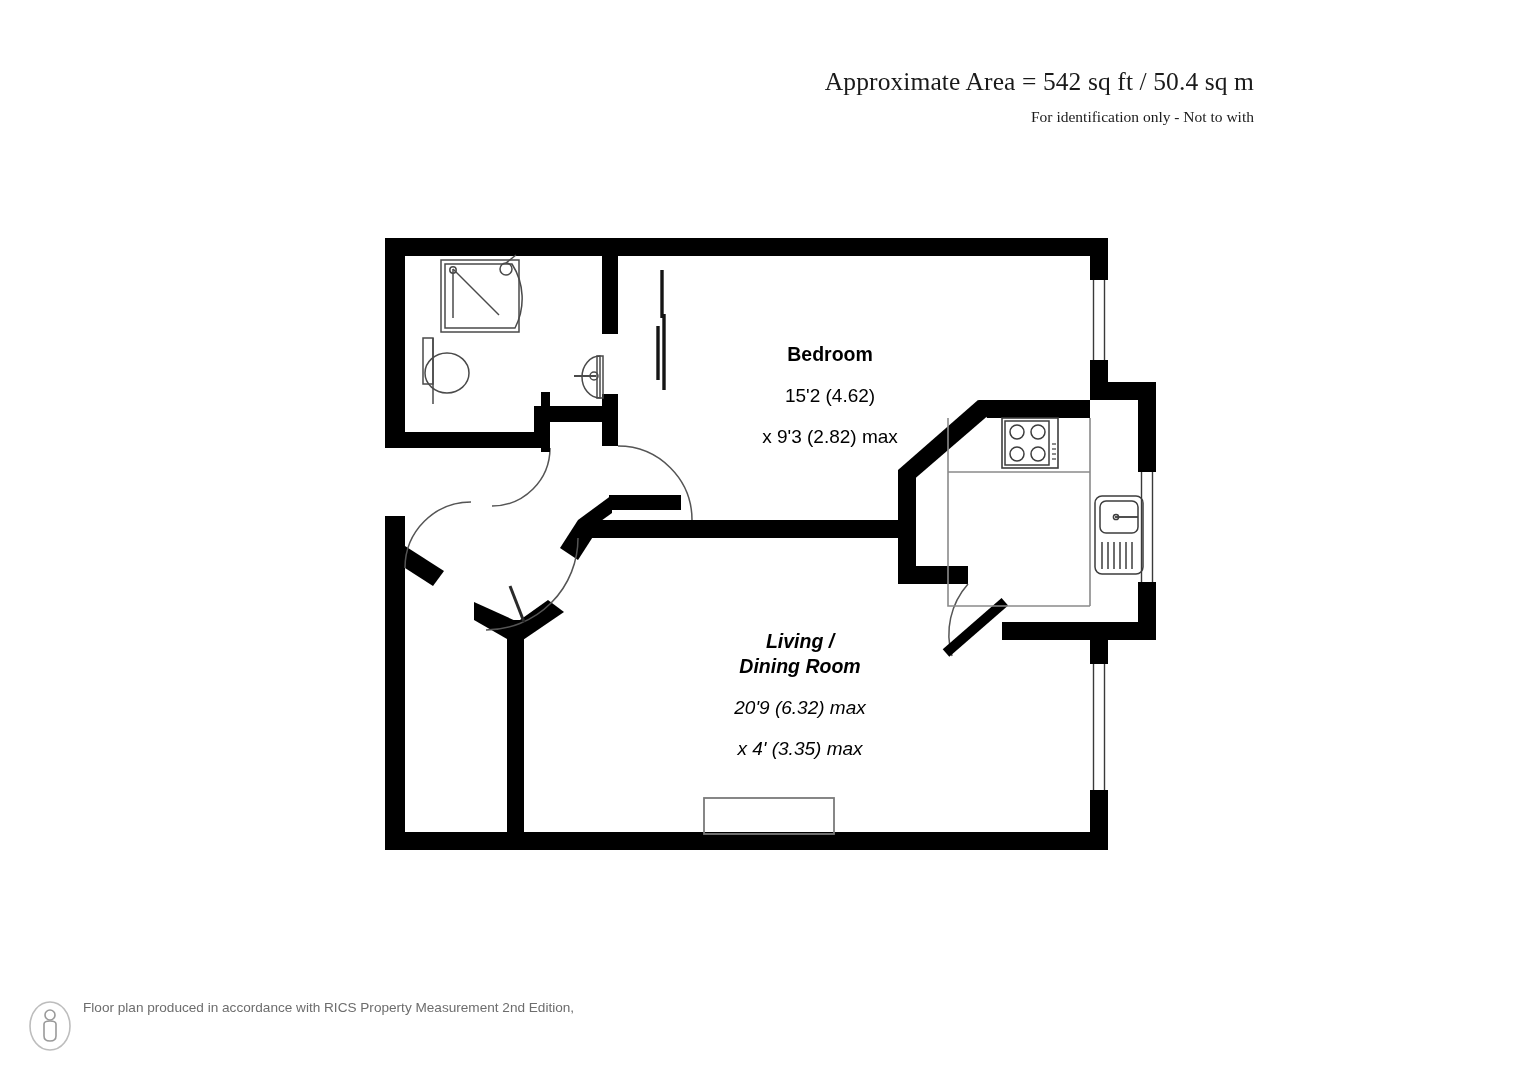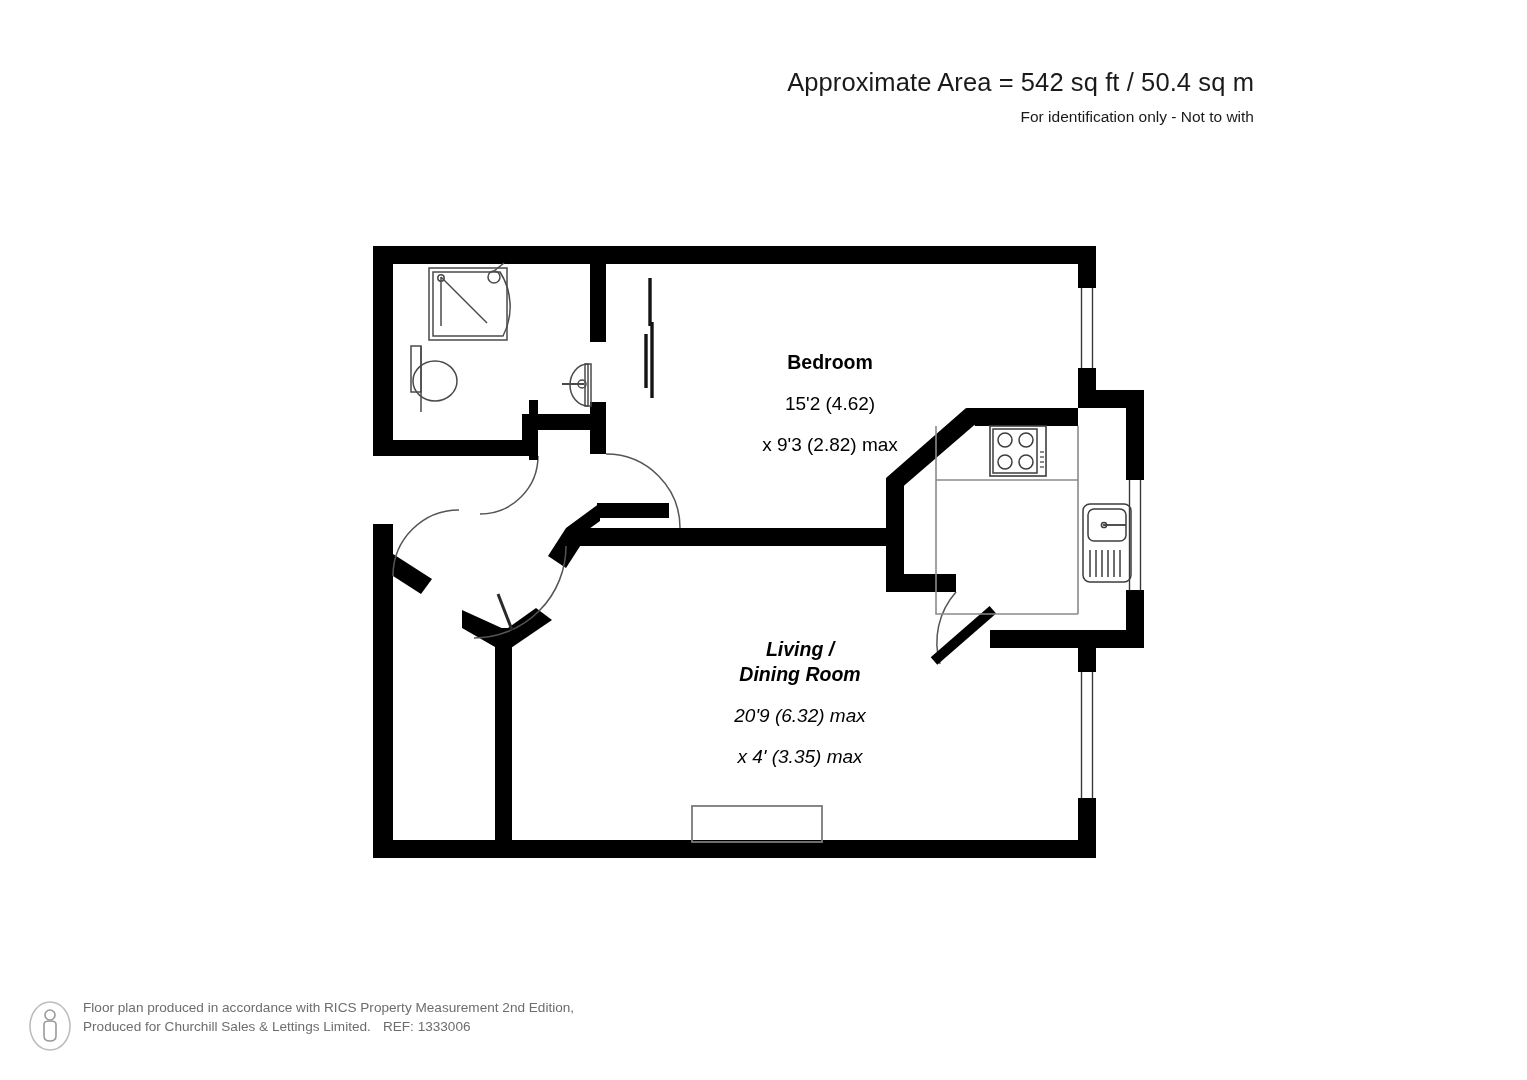"Approximate Area = 542 sq" #header { font-family: none -> Liberation Serif, serif }
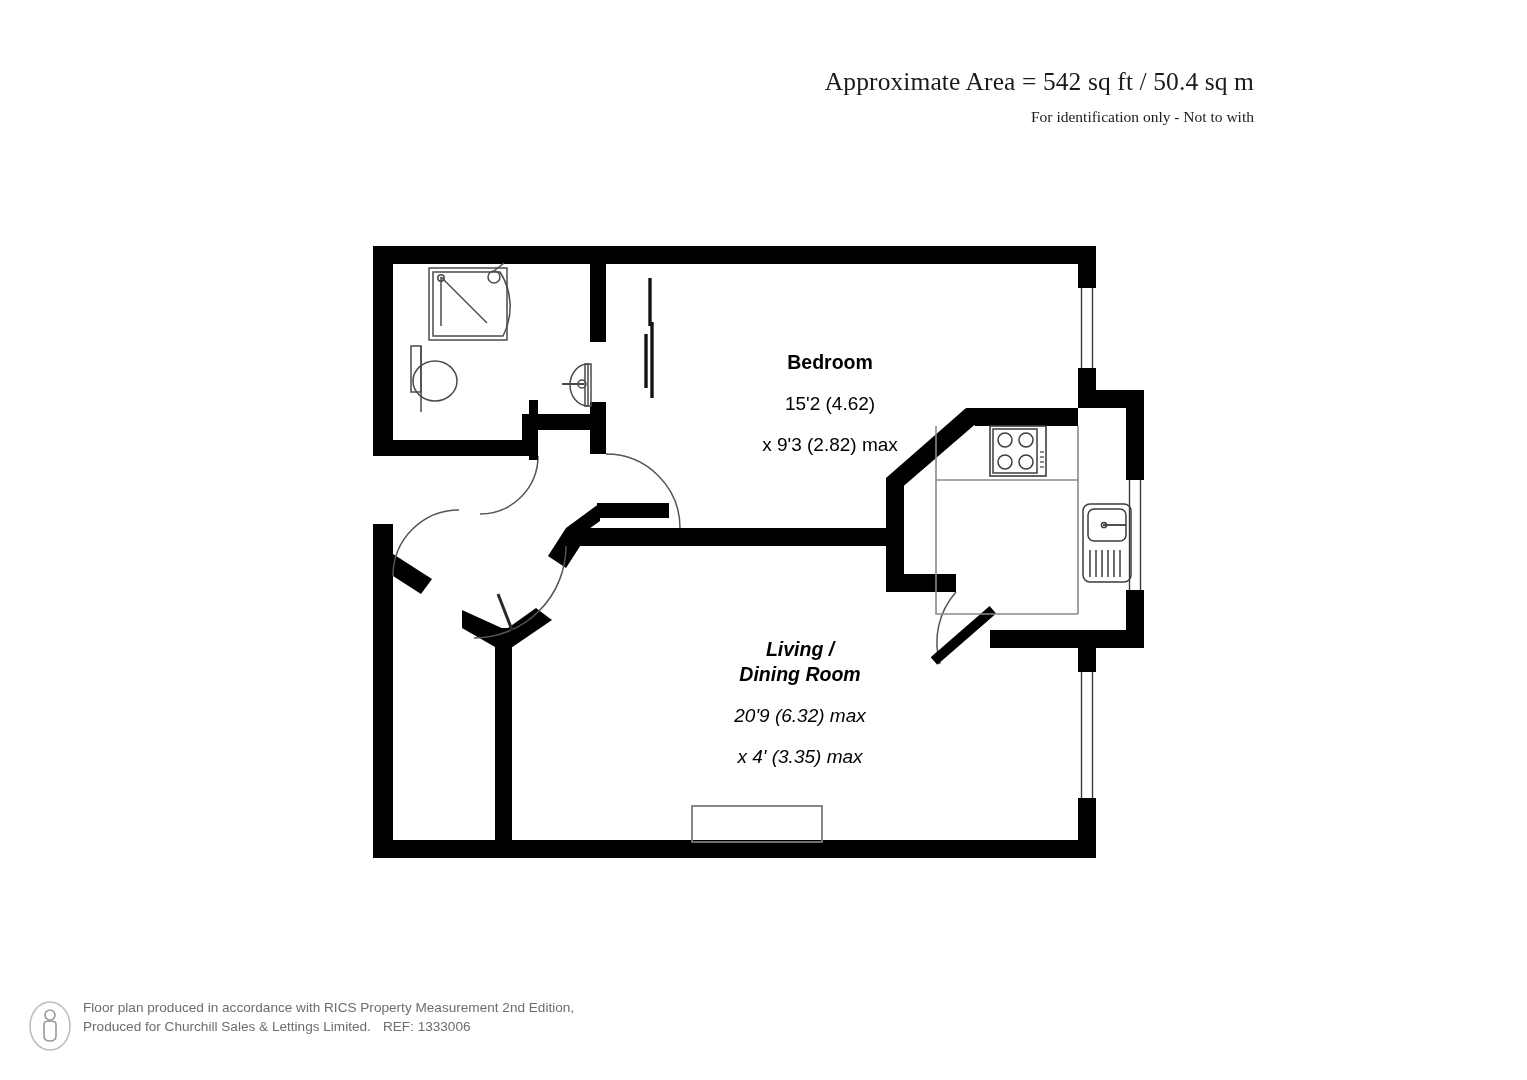"Bedroom" #plan-wrap { padding-left: none -> 12px; top: 16px -> 8px }
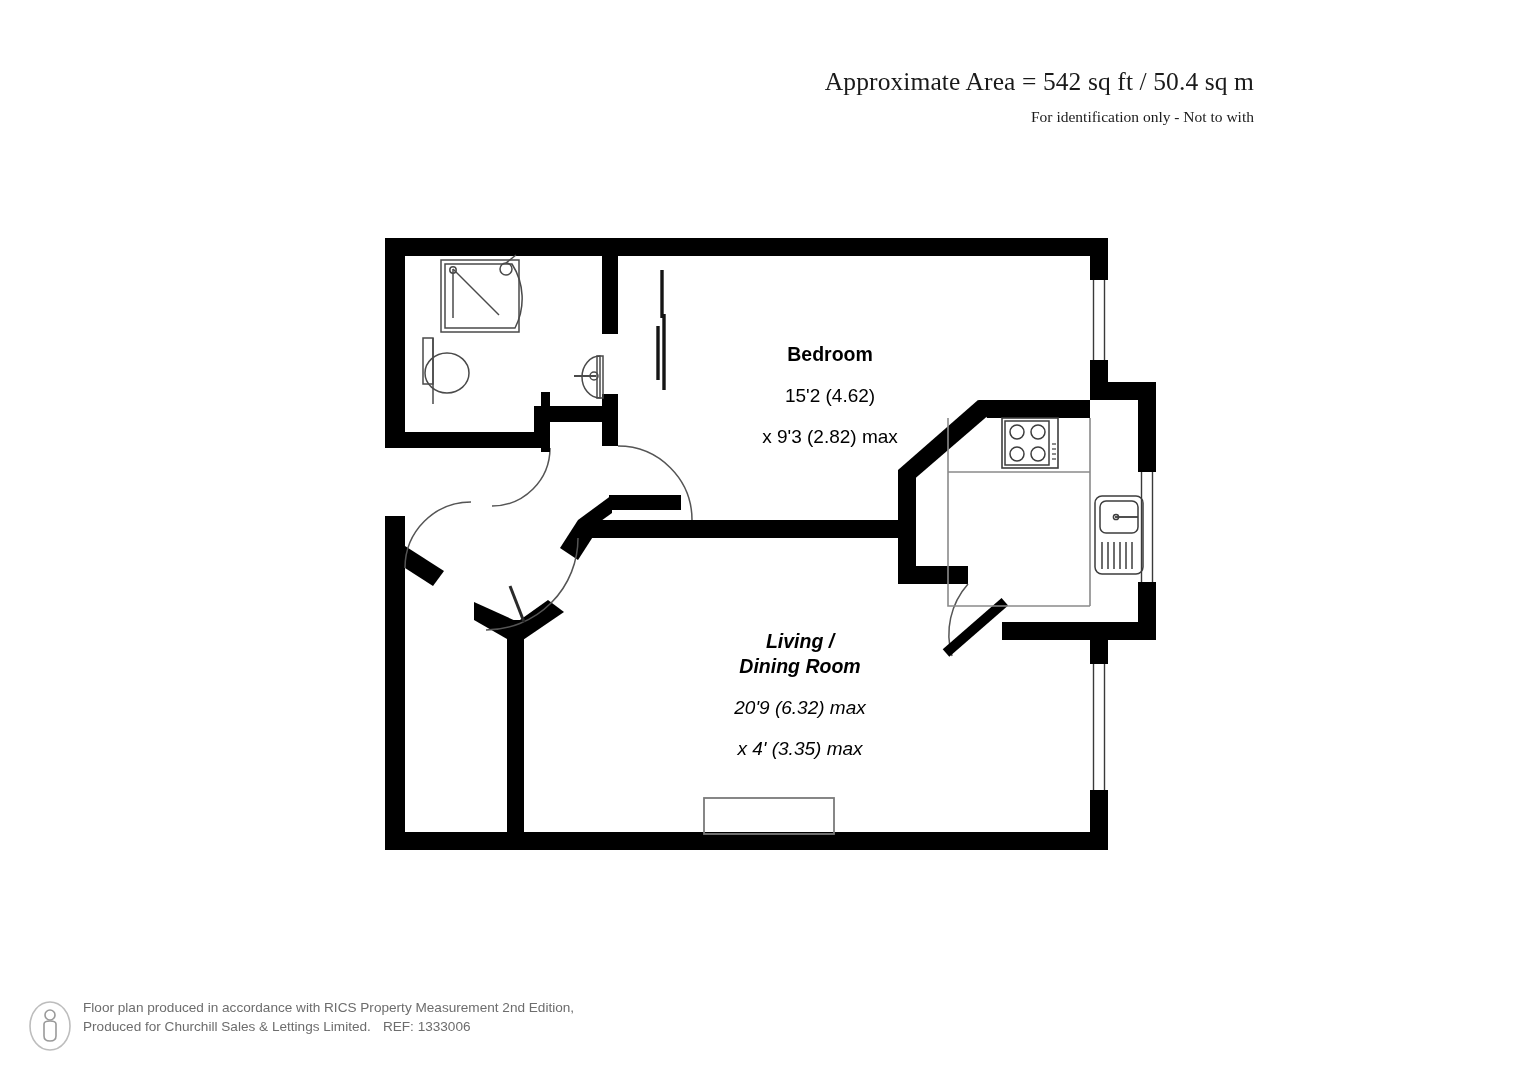"Produced for Churchill Sales &" span.ftl { html: <span> <span>Produced for Churchill Sales &amp; Lettings Limited.</span><span></span><span>REF: 1333006</span> </span> -> none }
